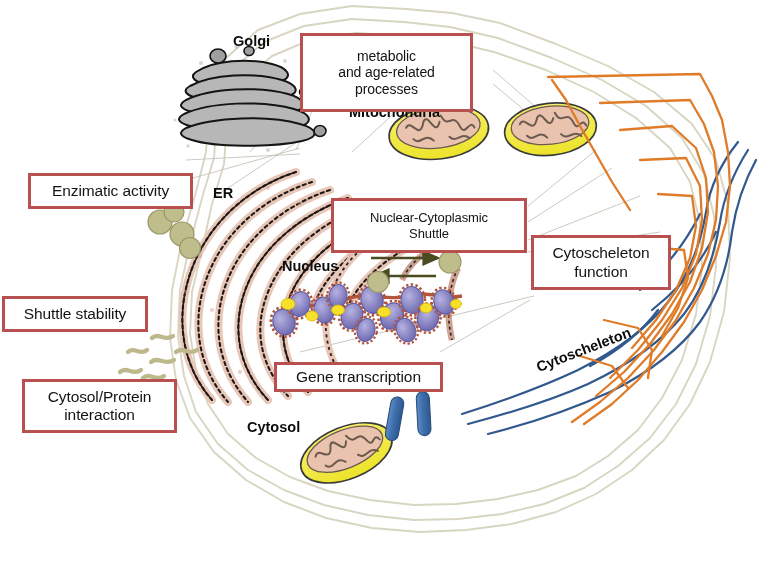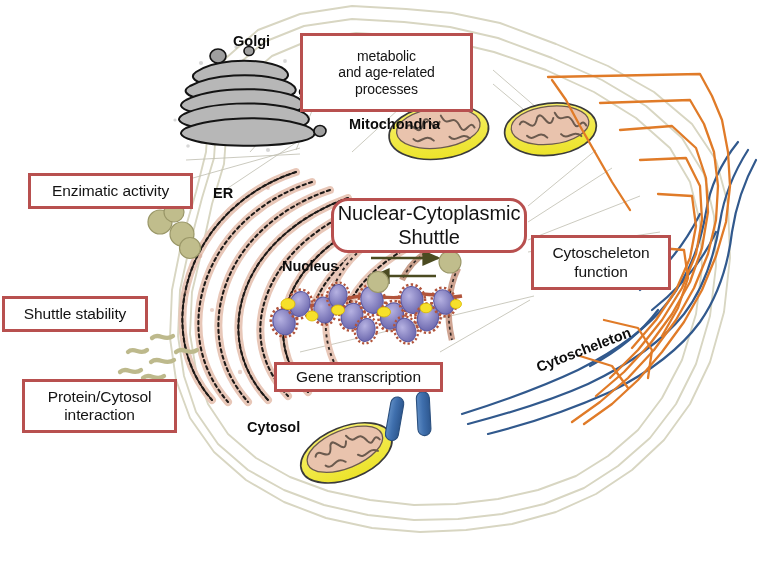"Mitochondria" .l-mito { top: 116px -> 104px }
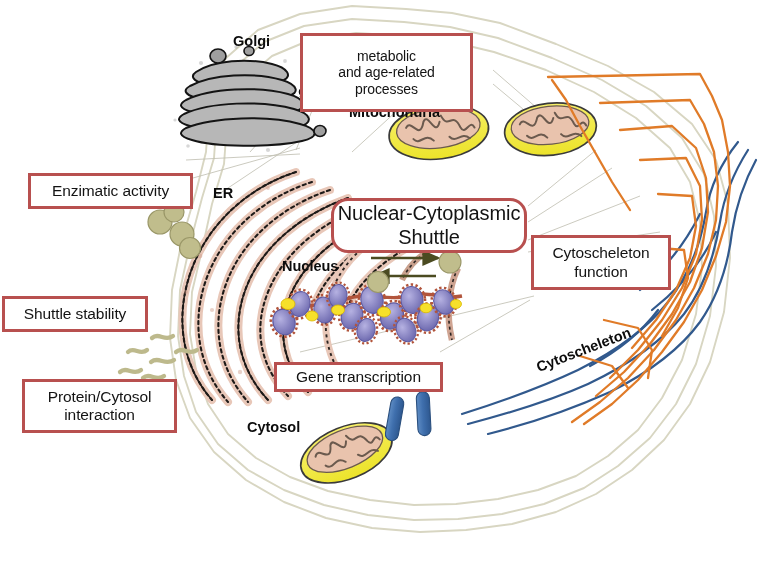"Nuclear-Cytoplasmic" .c-shuttle { border-radius: 17px -> none; font-size: 20px -> 13px }
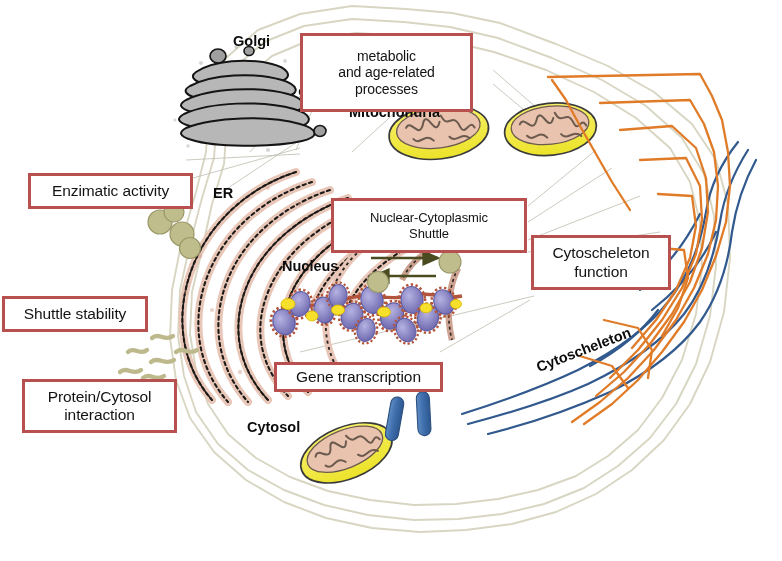"Protein/Cytosol" div.callout { text: Protein/Cytosol -> Cytosol/Protein }
